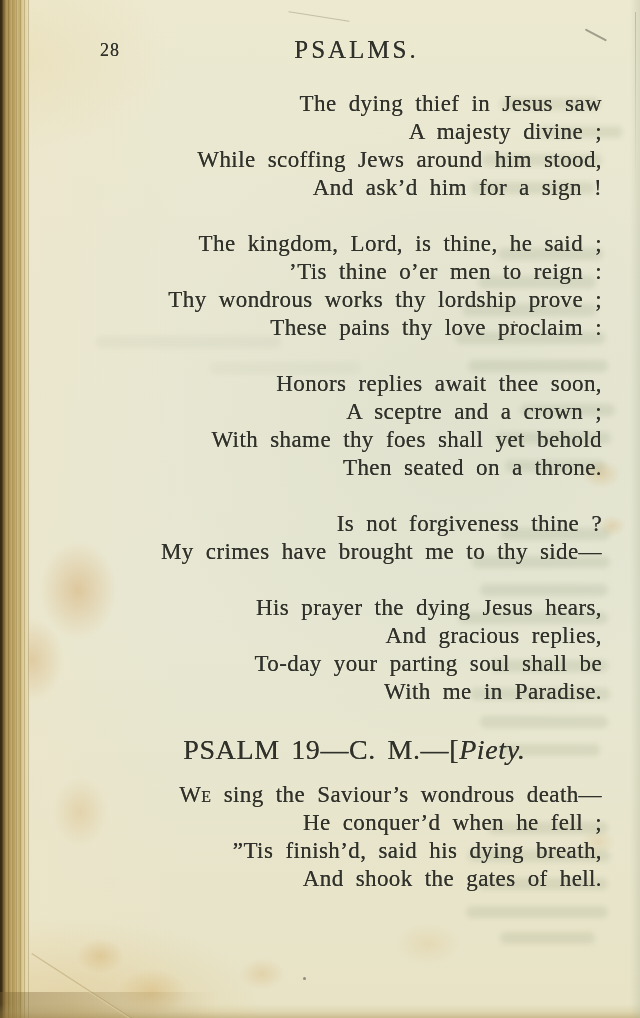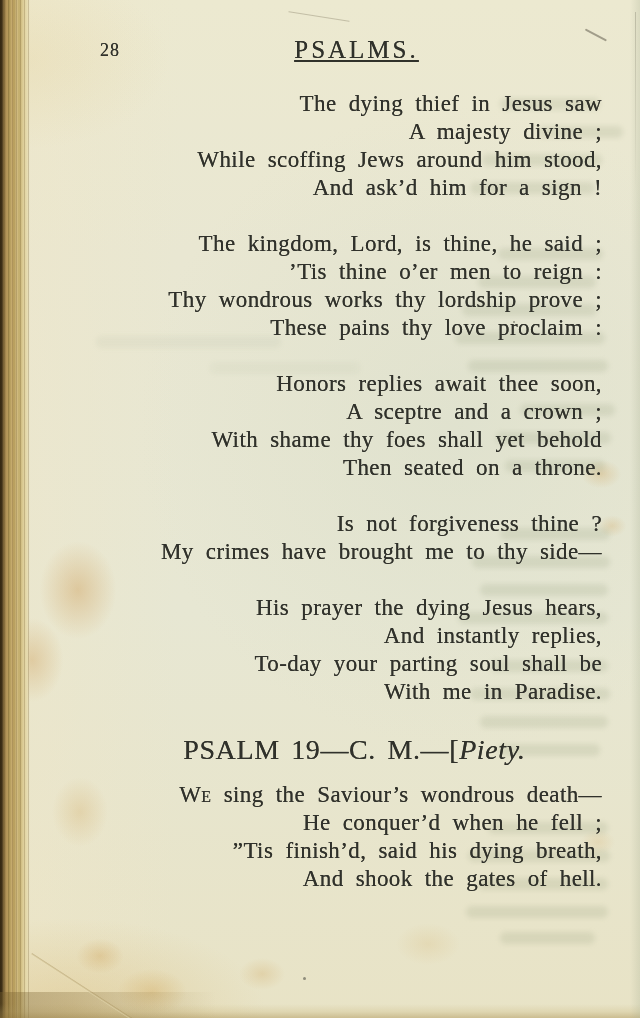"PSALMS." .running-title { text-decoration: underline -> none }
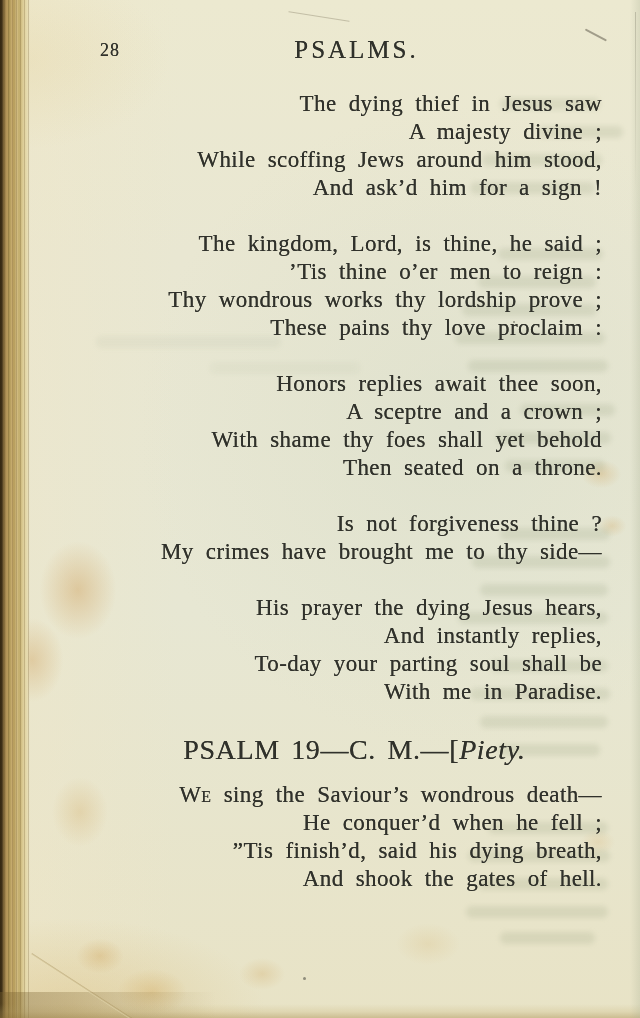"And instantly replies," div.line { text: instantly -> gracious }
